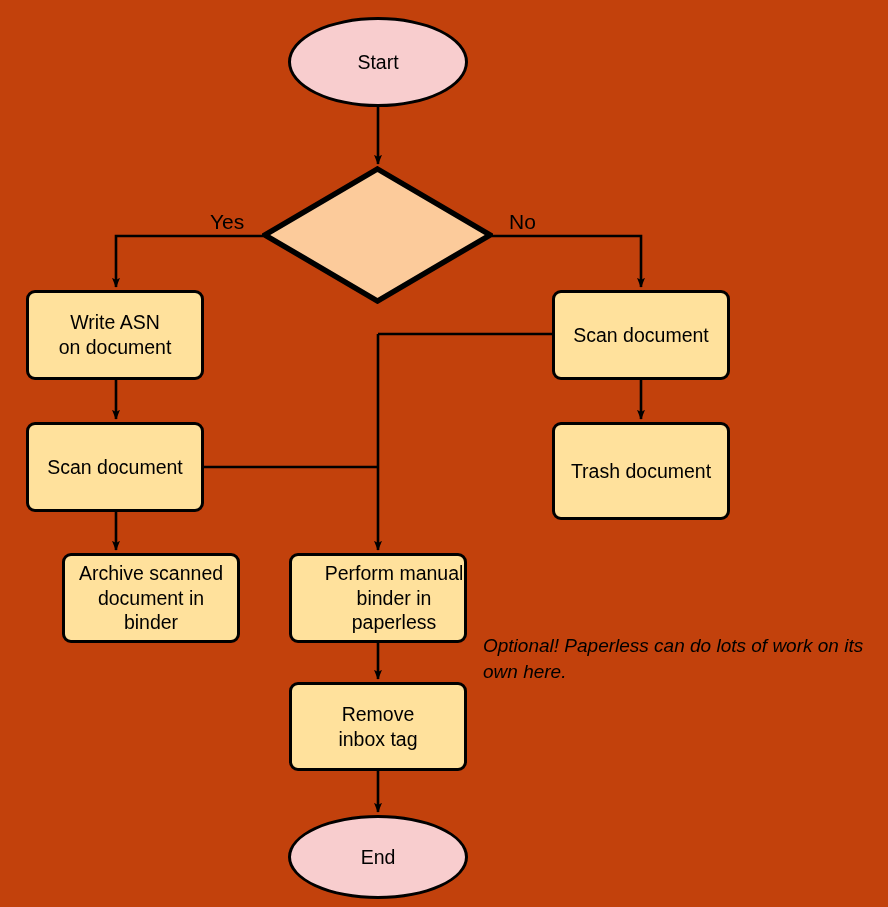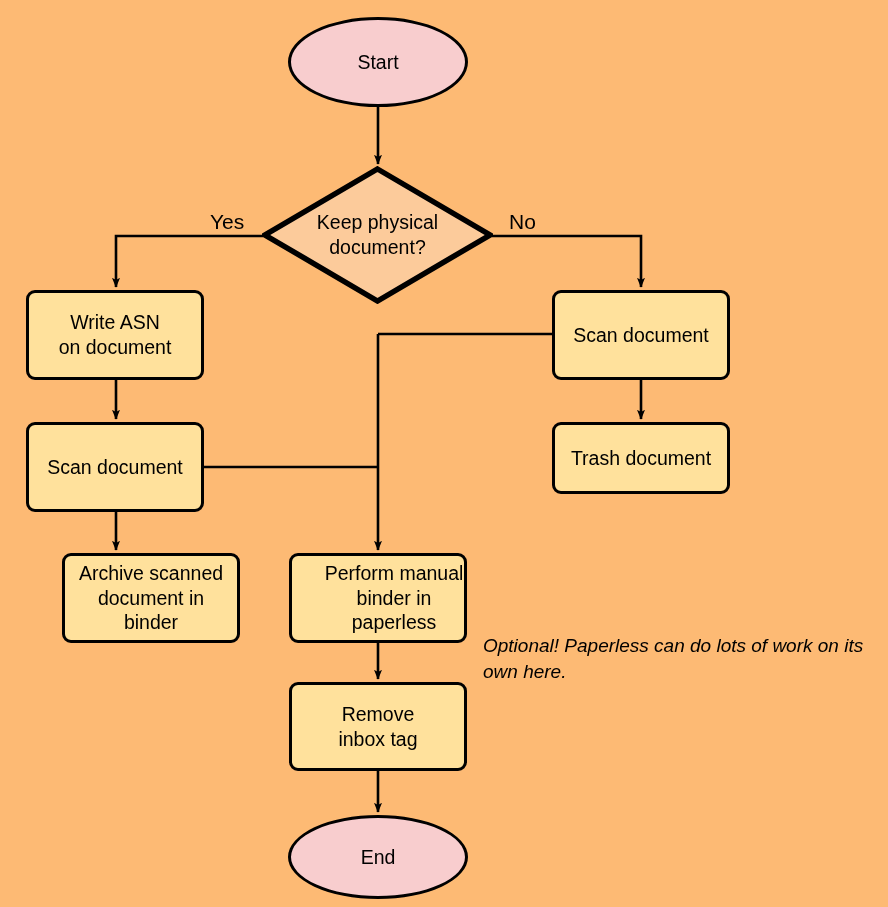"Start" #flowchart-canvas { background: #fdba74 -> #c2410c }
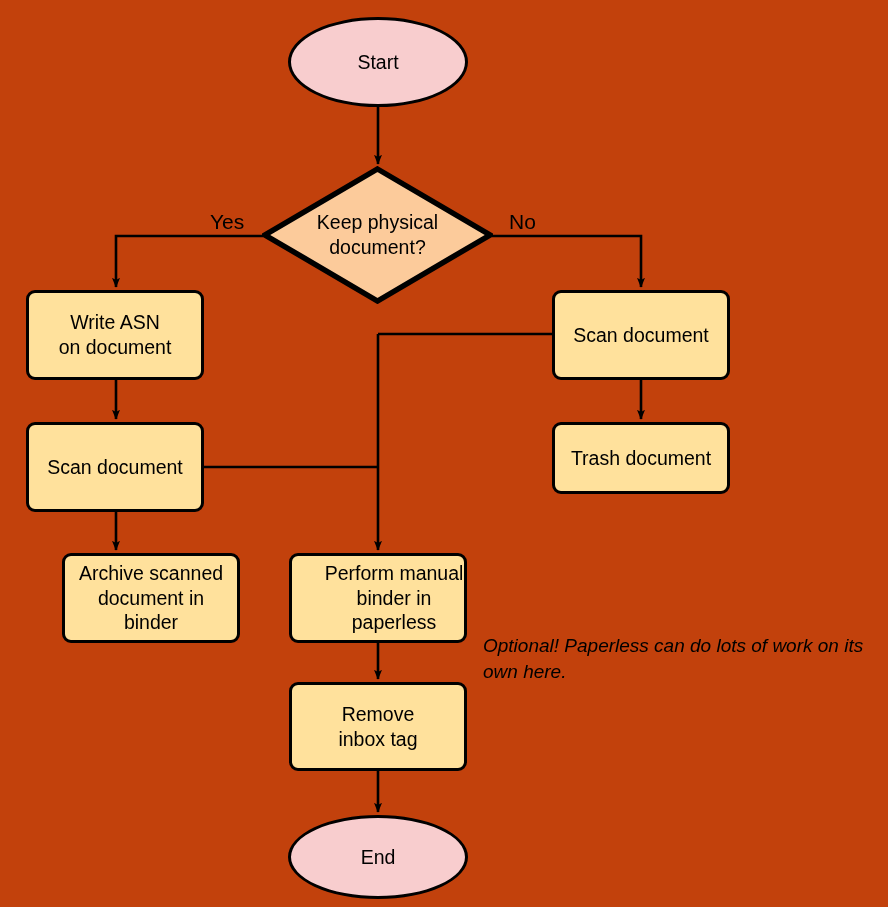"Keep physical" span.decision-label { html: <span> <span>Keep physical</span><br> <span>document?</span> </span> -> none }
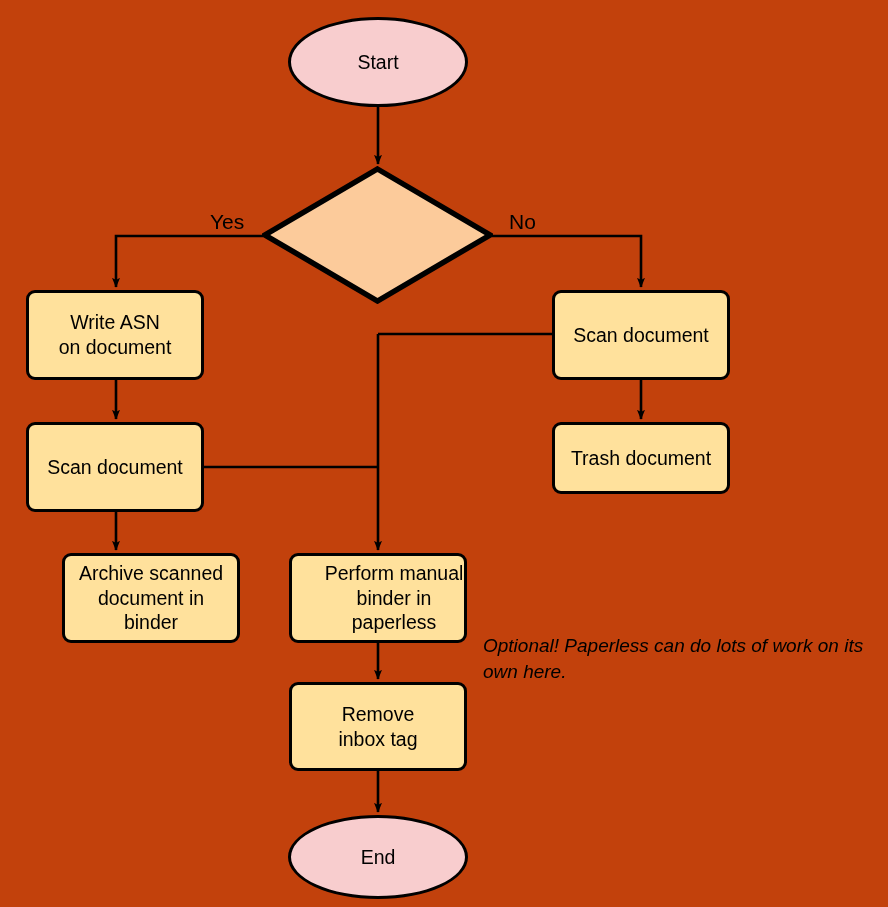"Trash document" div.node { height: 72px -> 98px }
